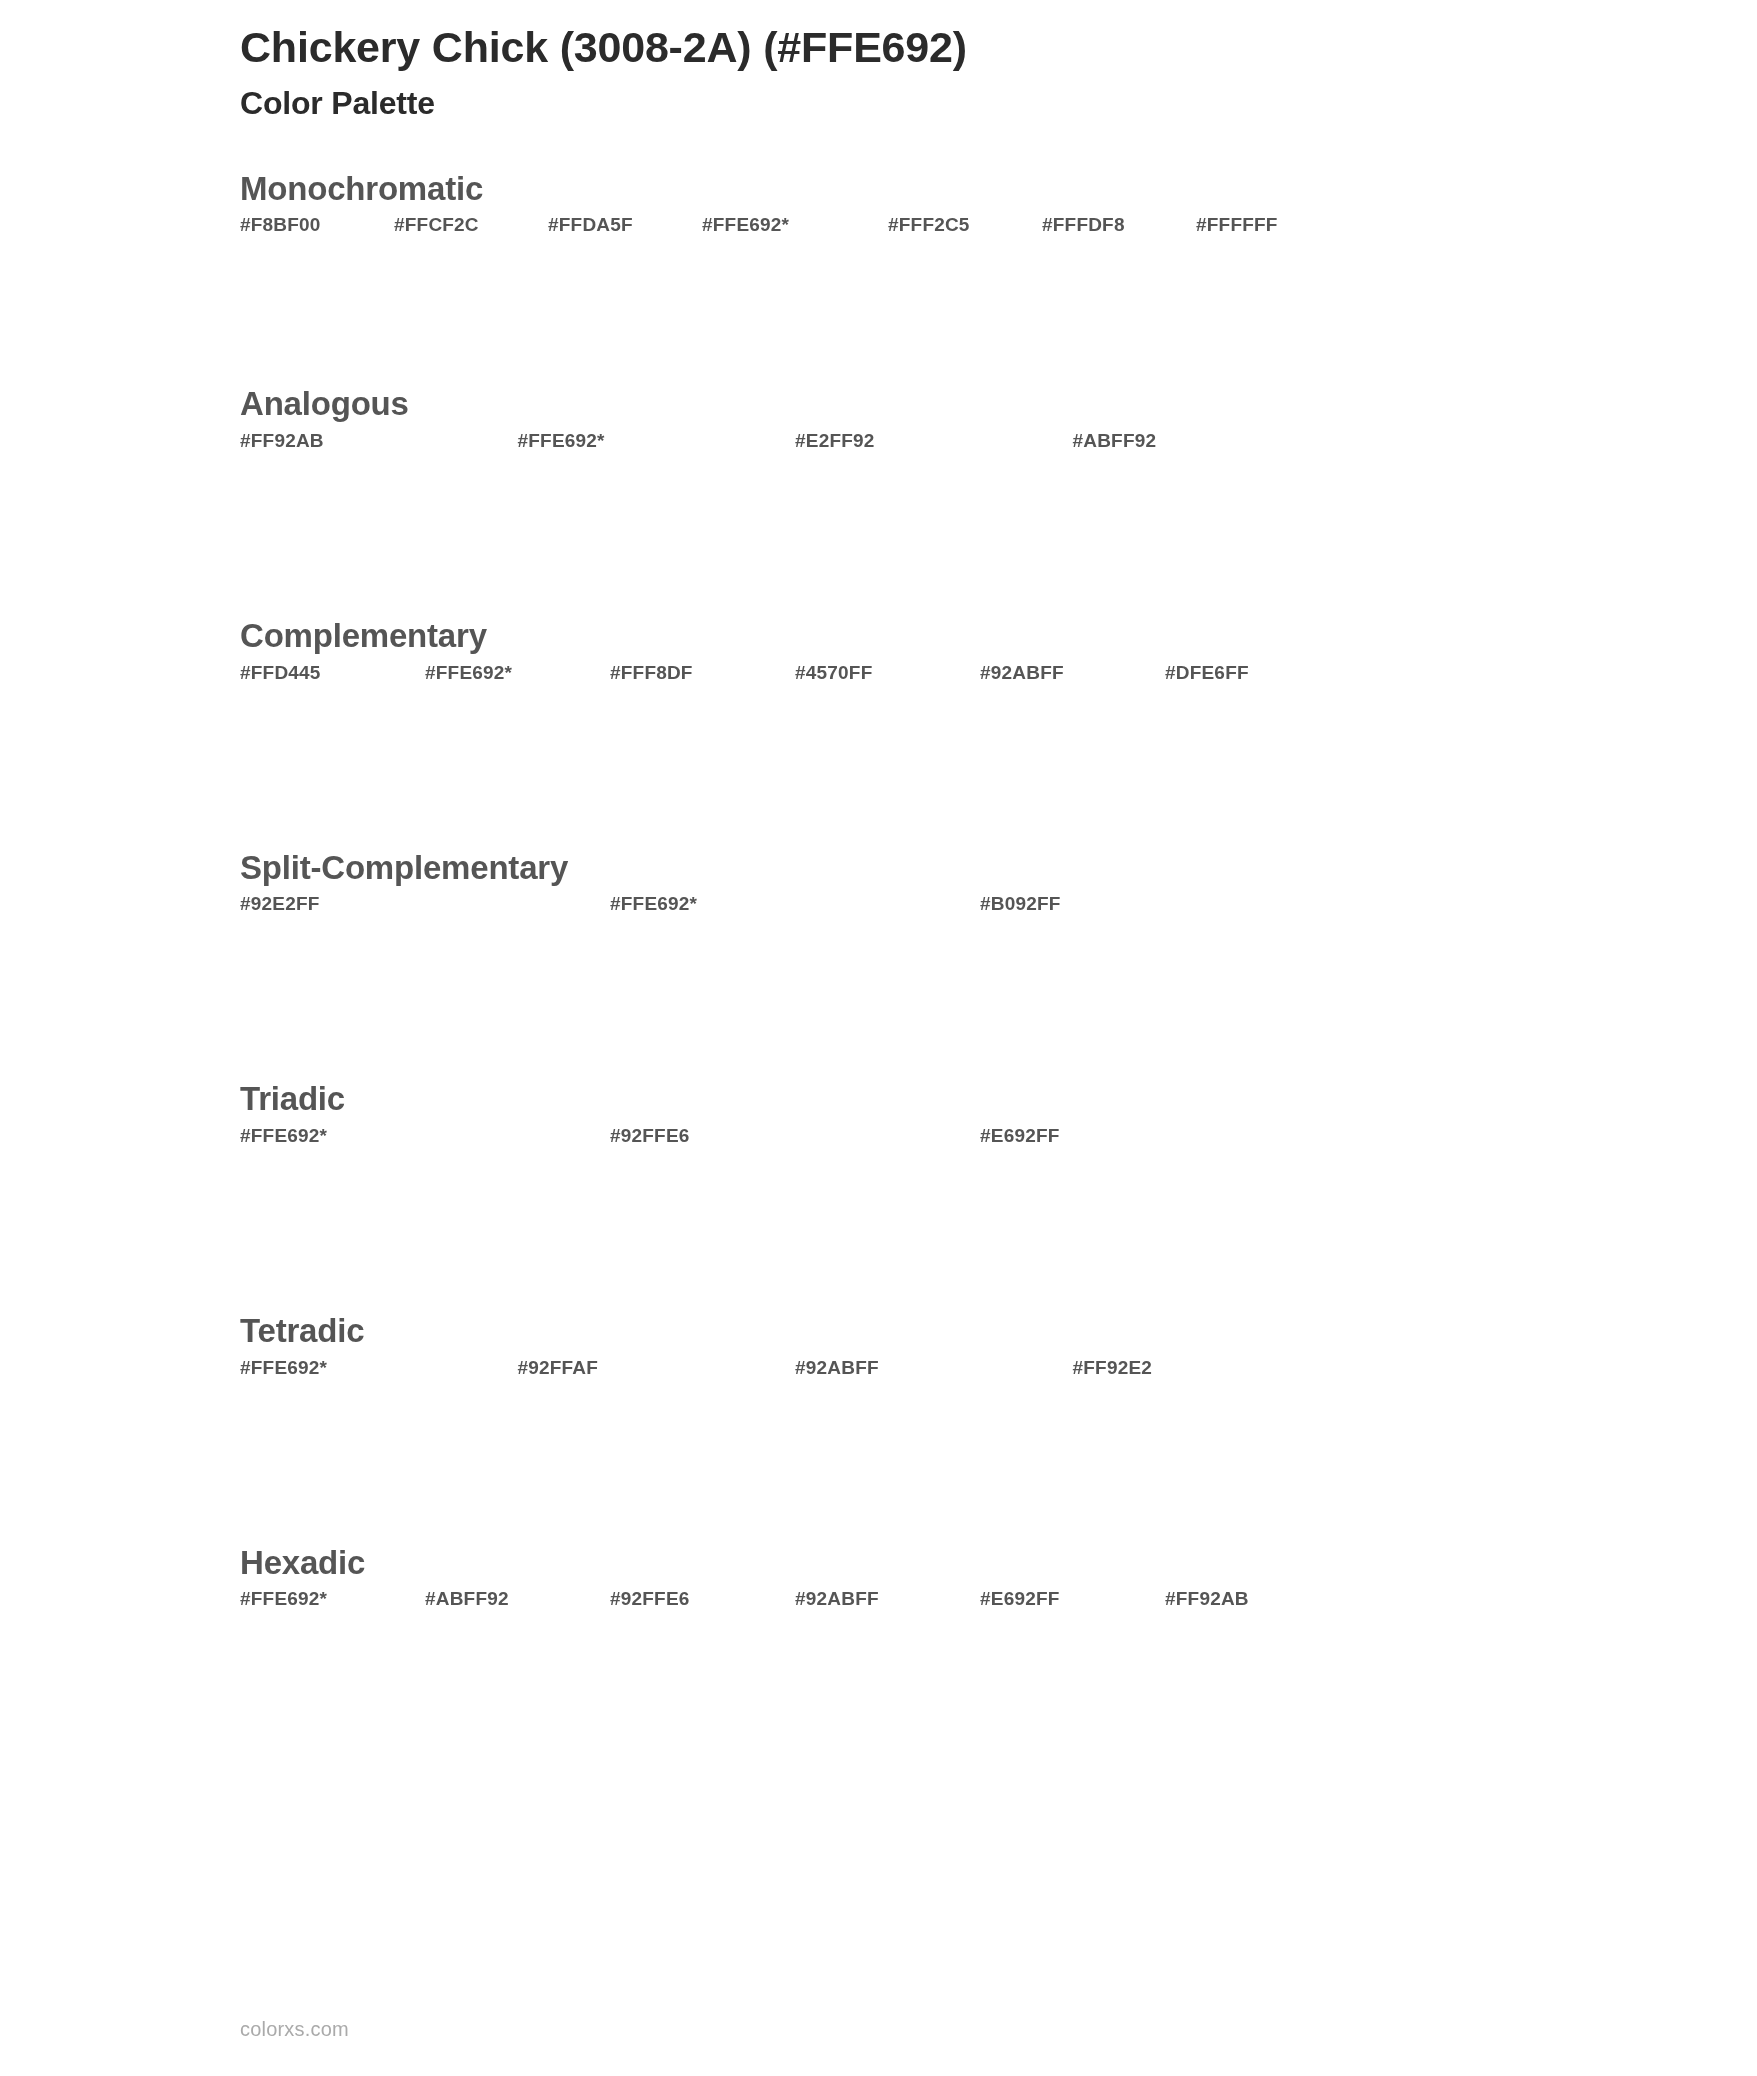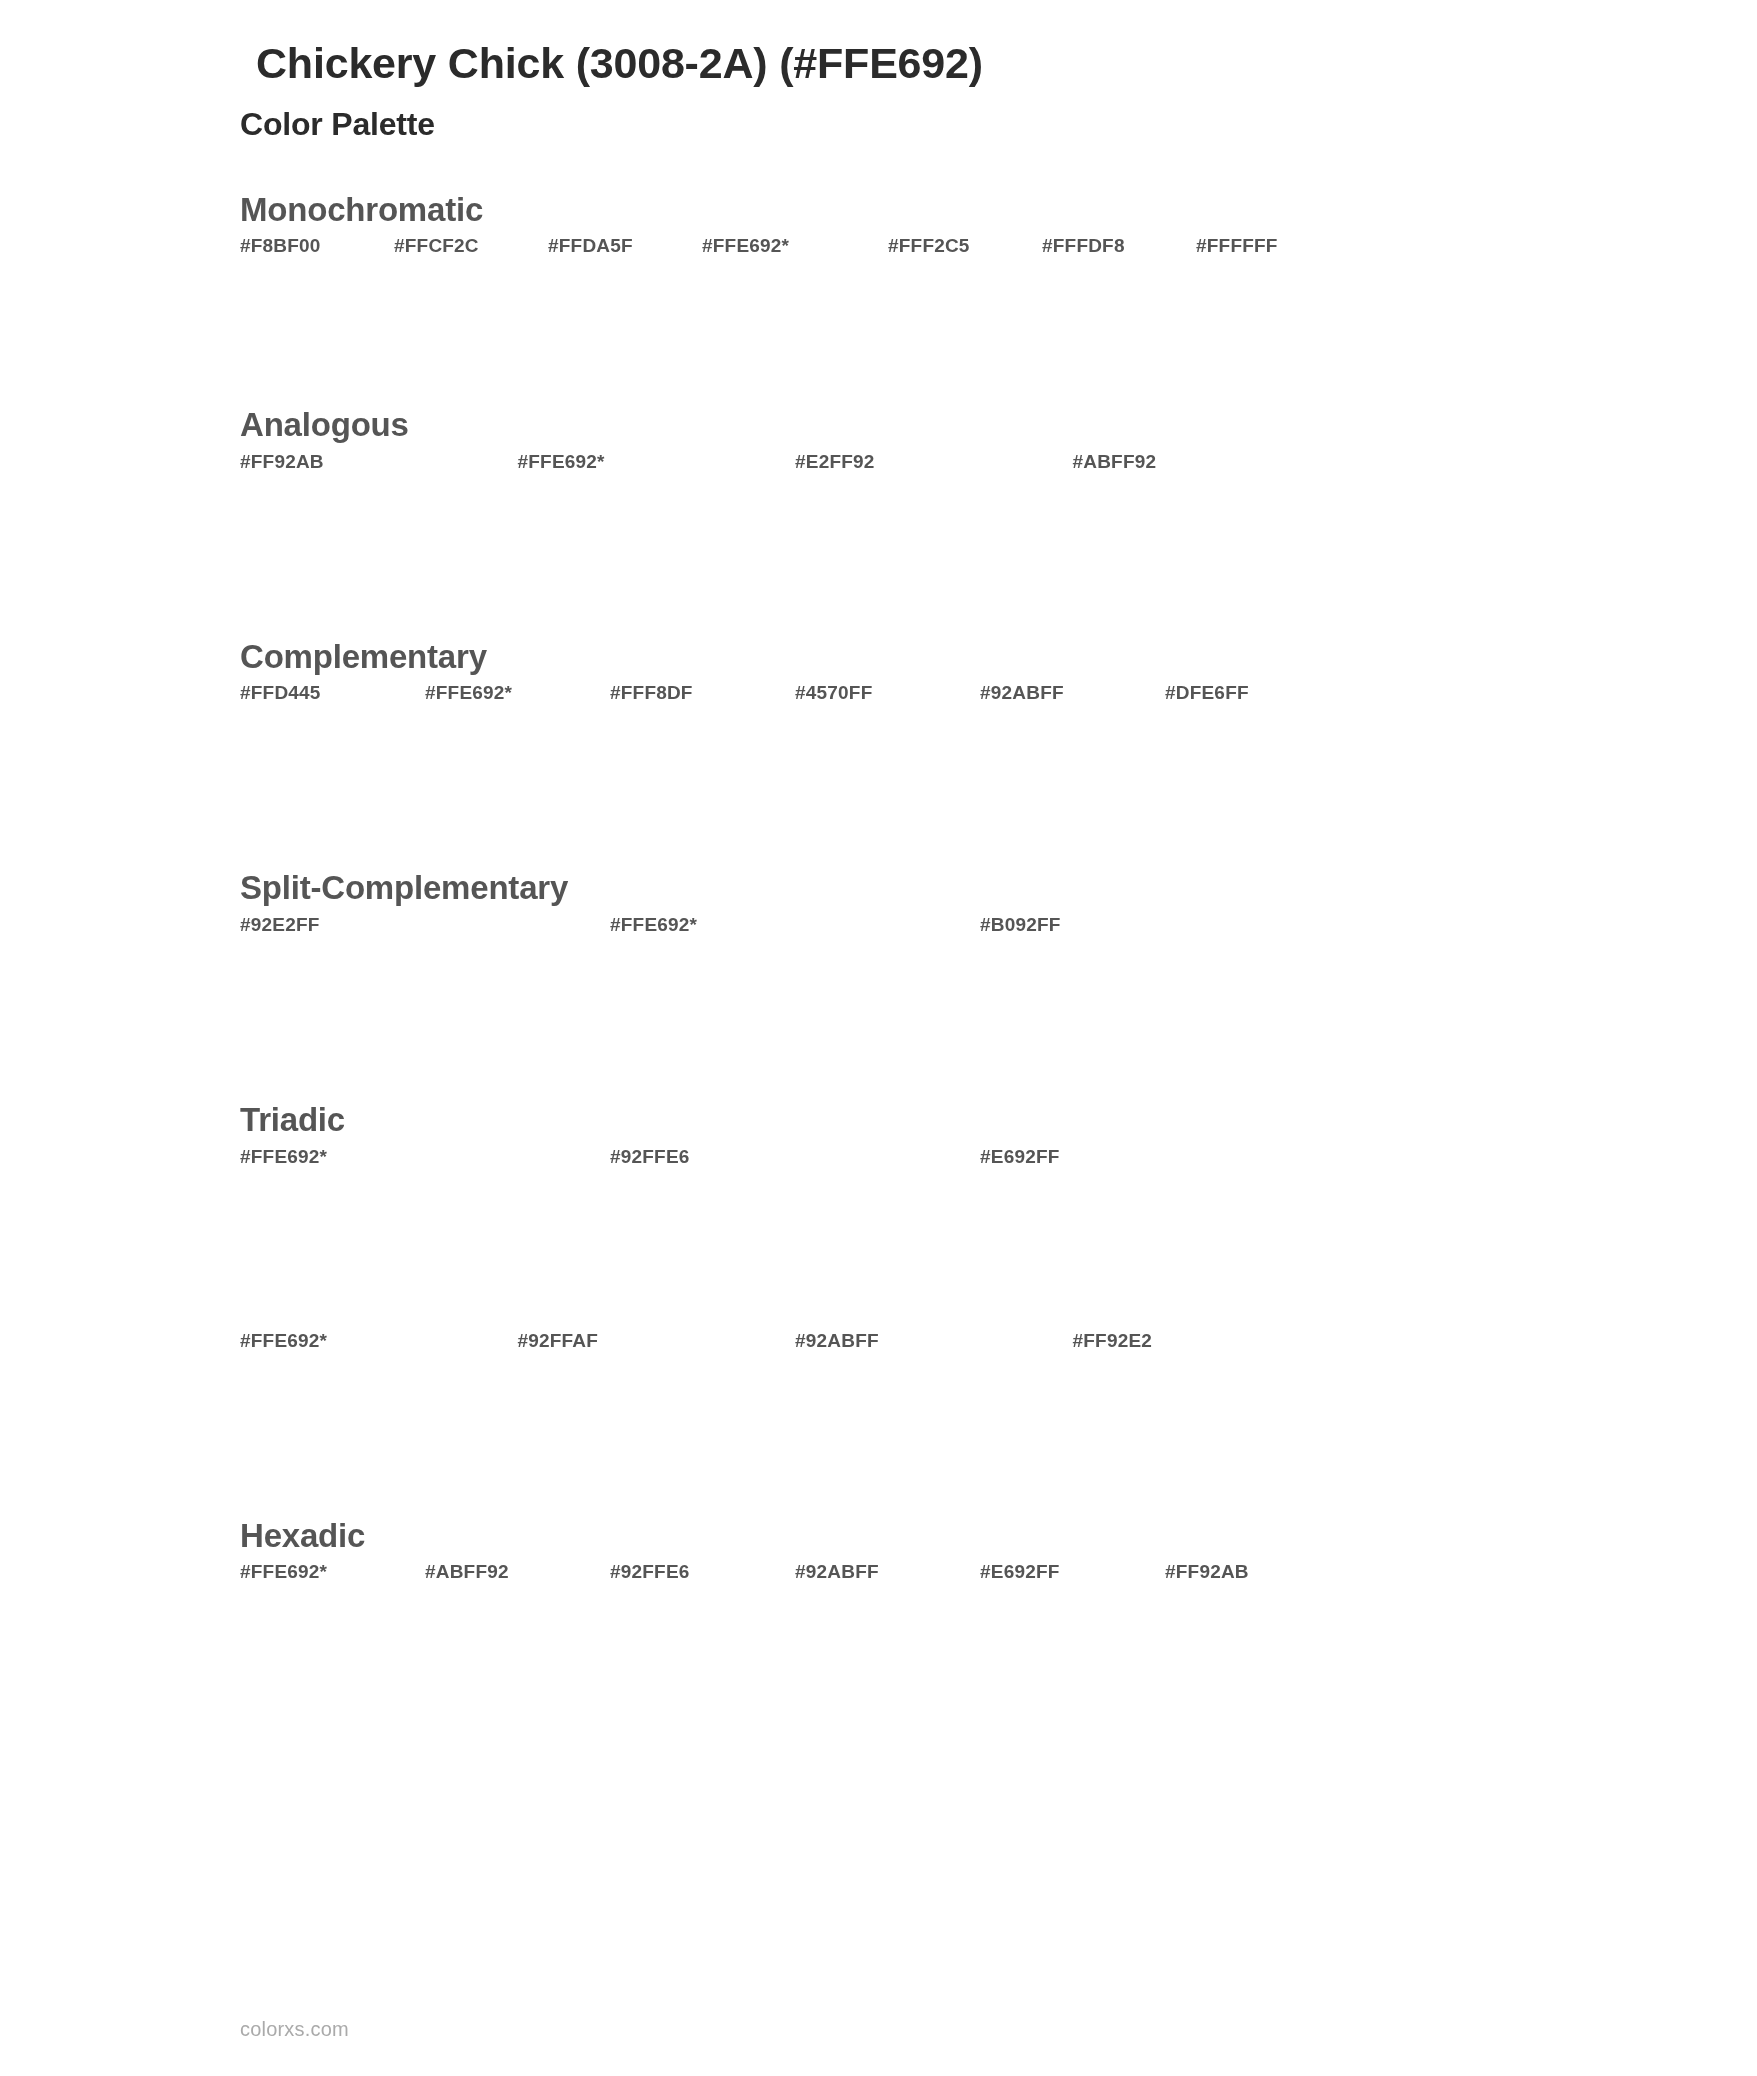"Chickery Chick (3008-2A) (#FFE692)" .title { margin: 16px -> 0 }
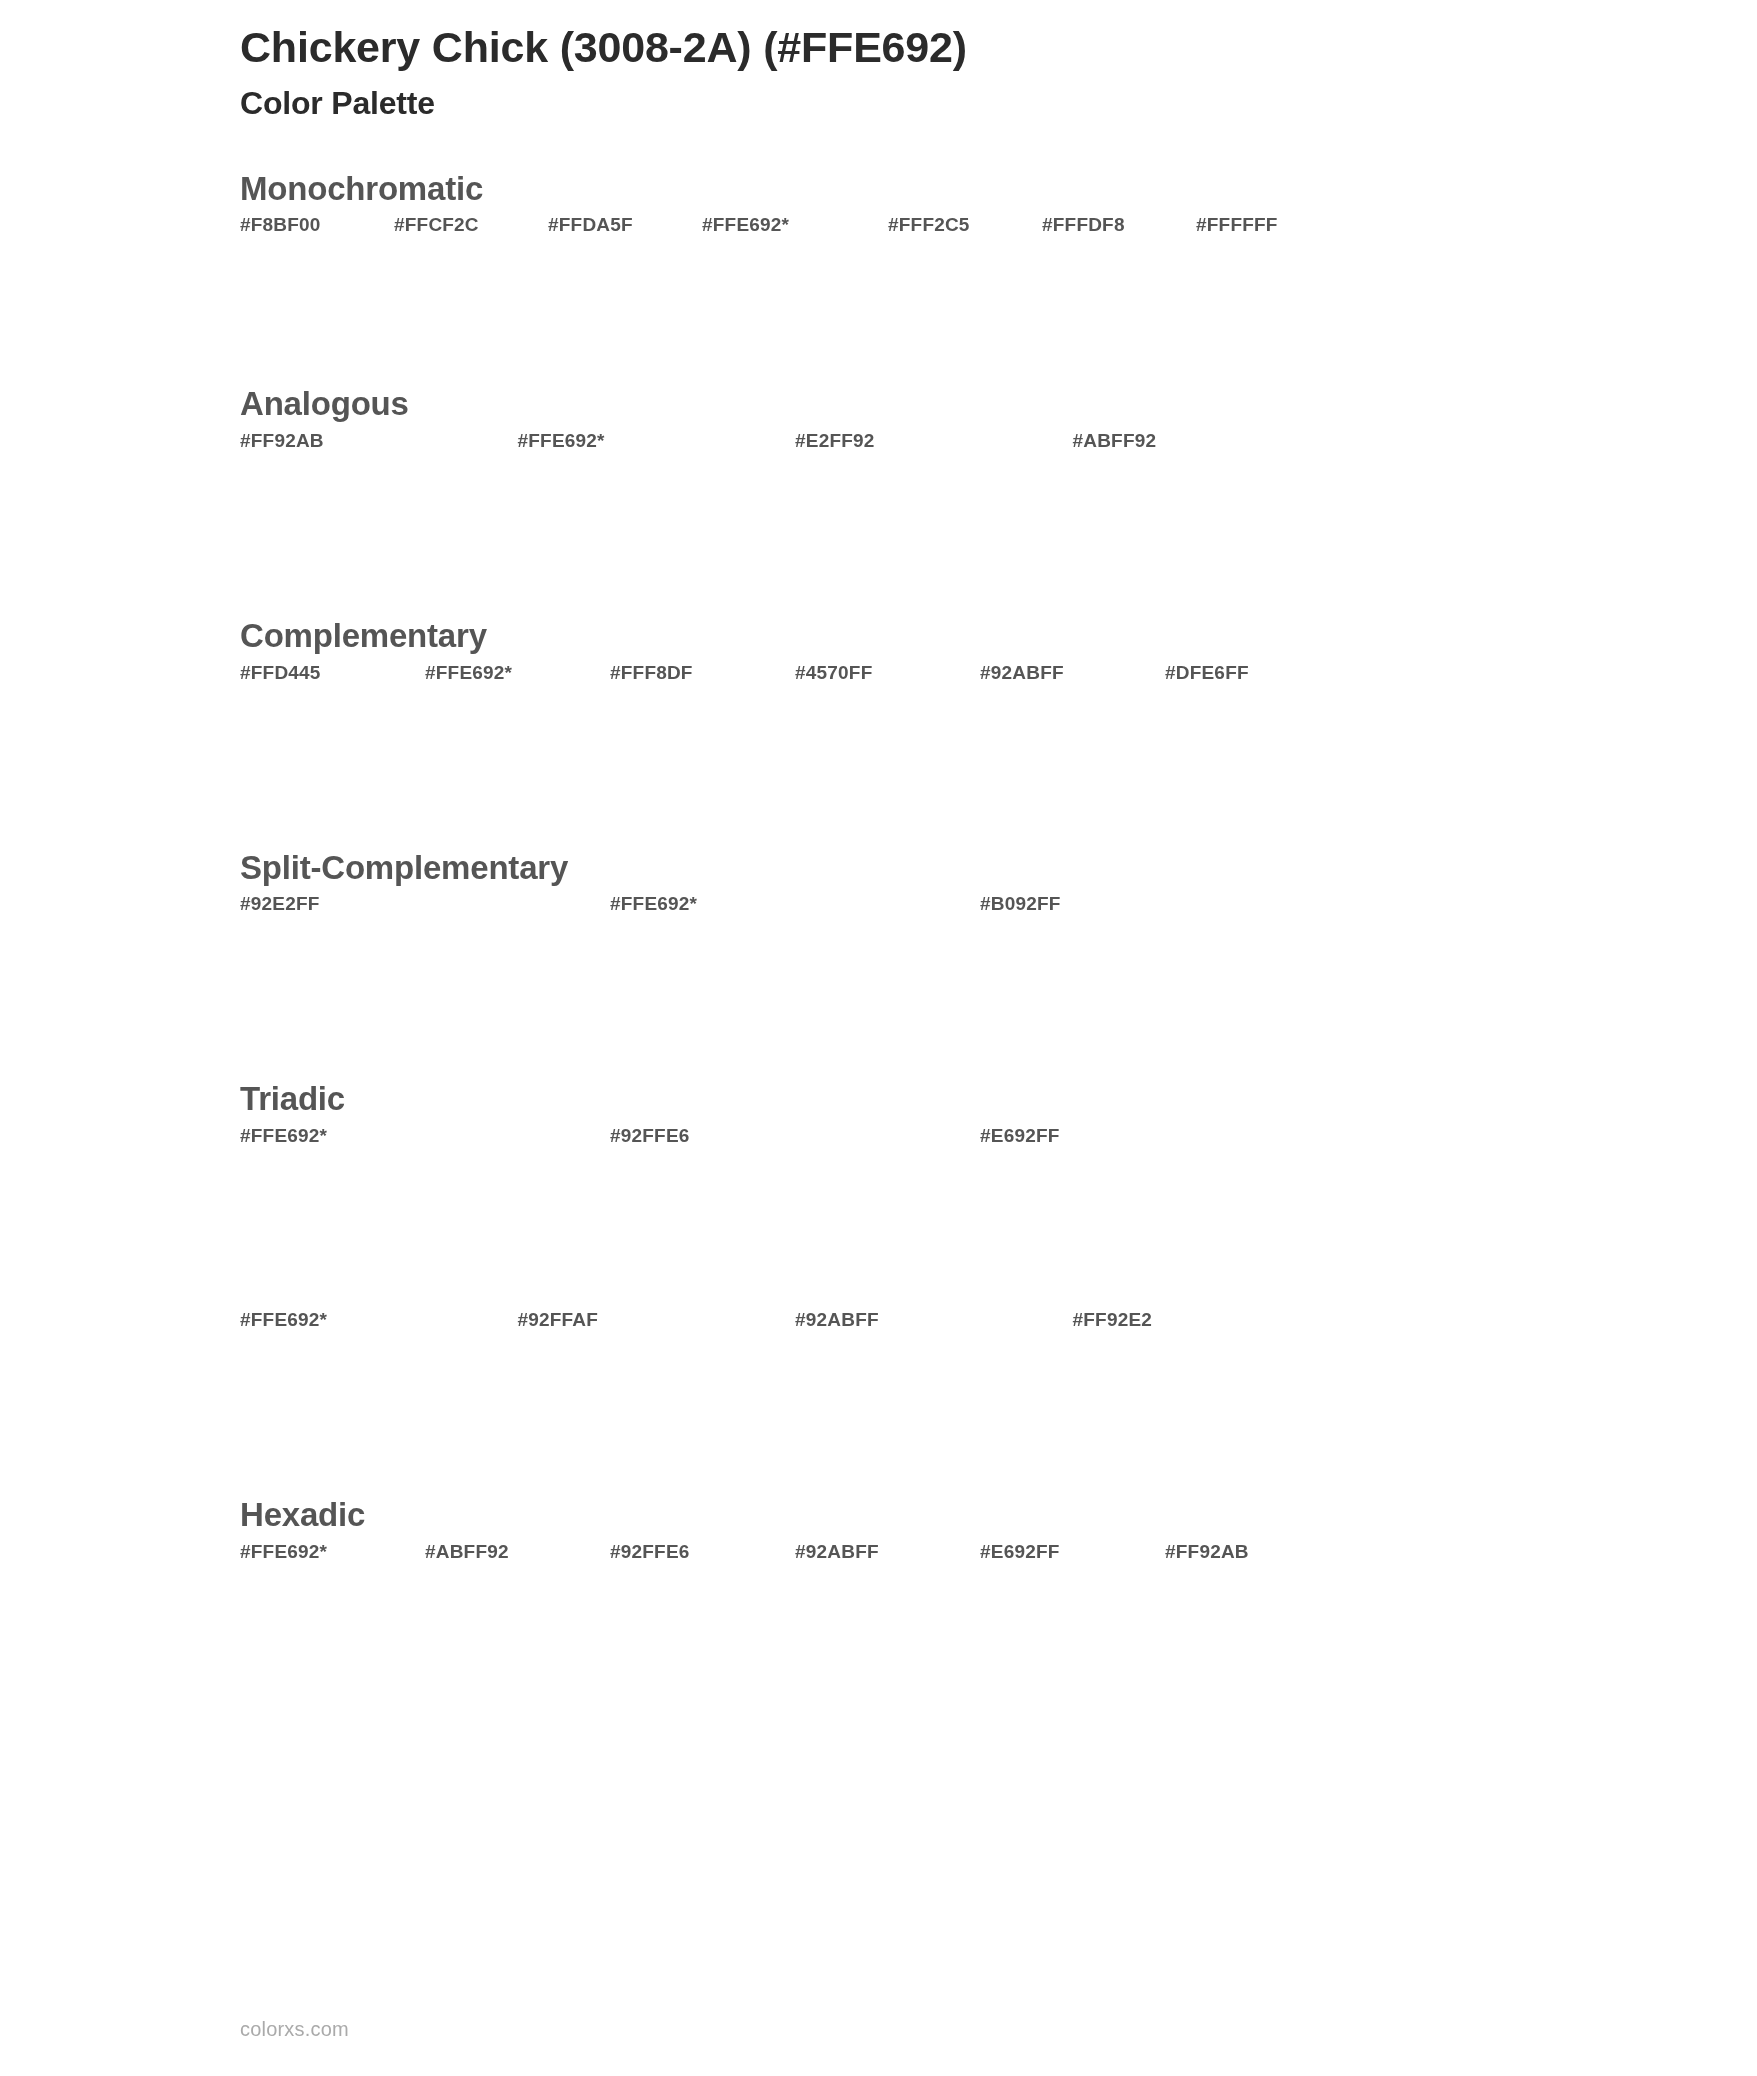"Tetradic" div.section-title { html: none -> <div>Tetradic</div> }
